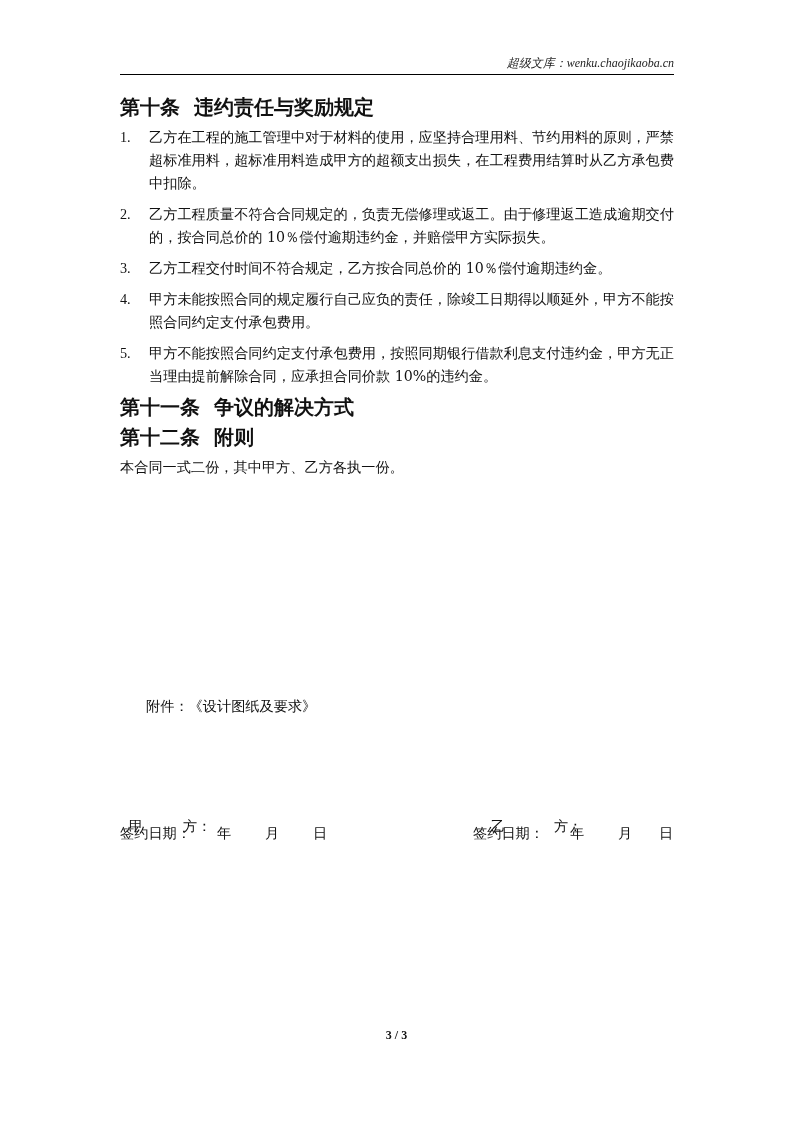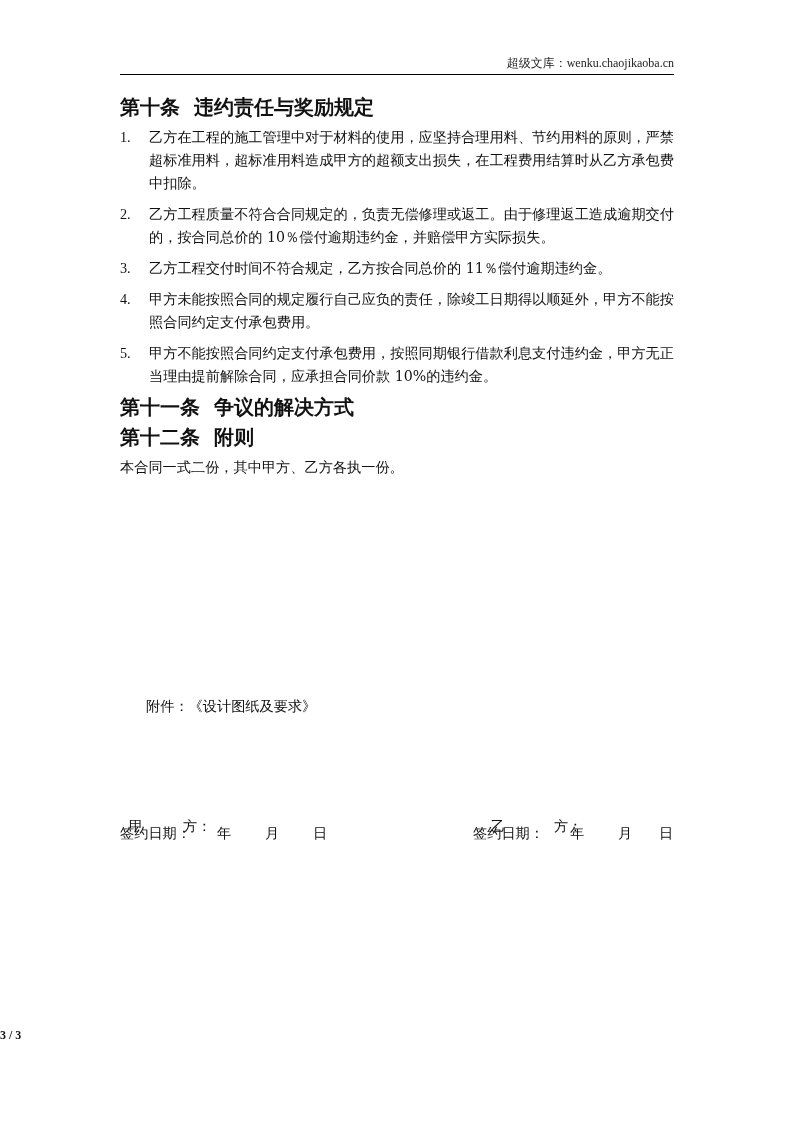"超级文库：wenku.chaojikaoba.cn" .page-header { font-style: none -> italic }
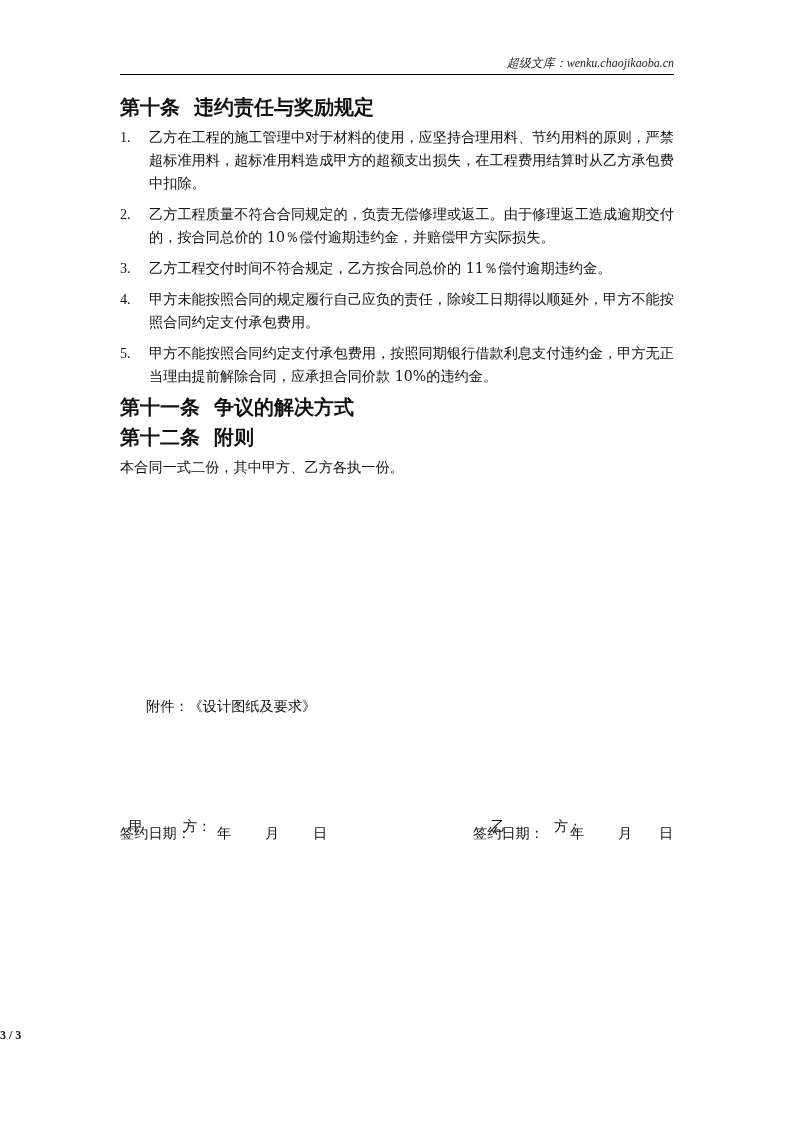"乙方工程交付时间不符合规定，乙方按合同总价的 11％偿付逾期违约金。" span.txt { text: 11 -> 10 }
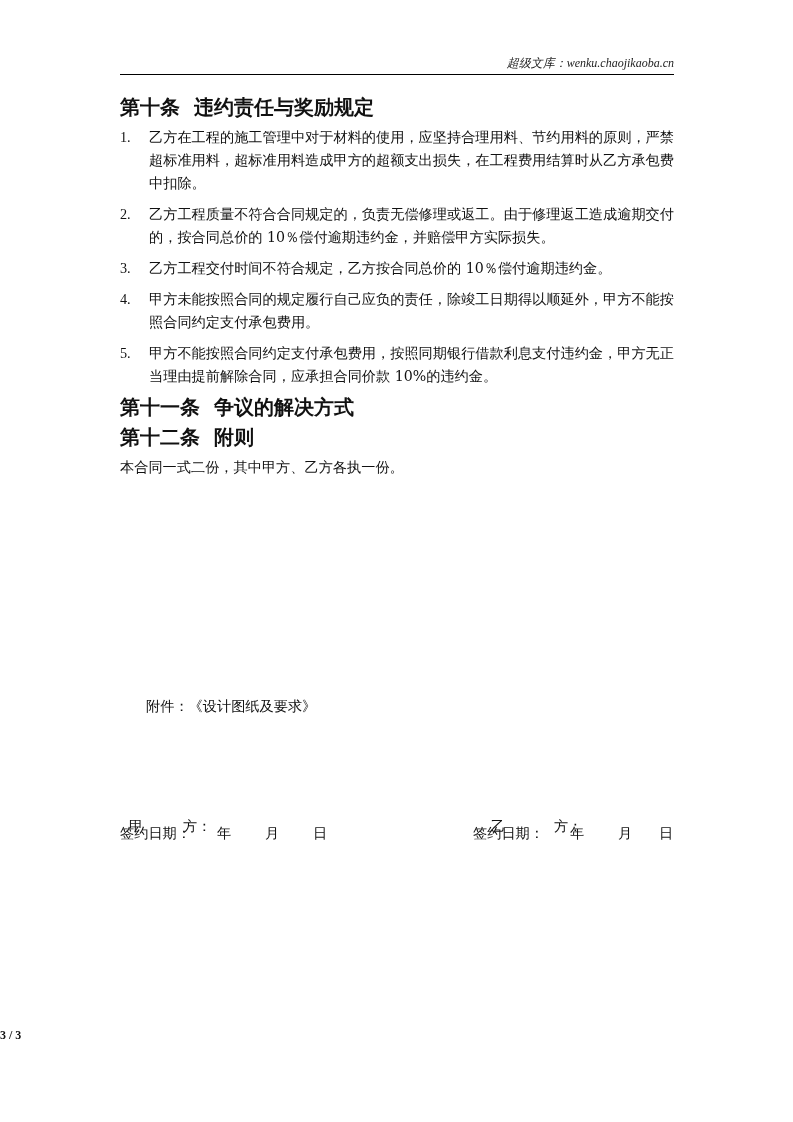"3 / 3" .page-number { text-align: none -> center }
